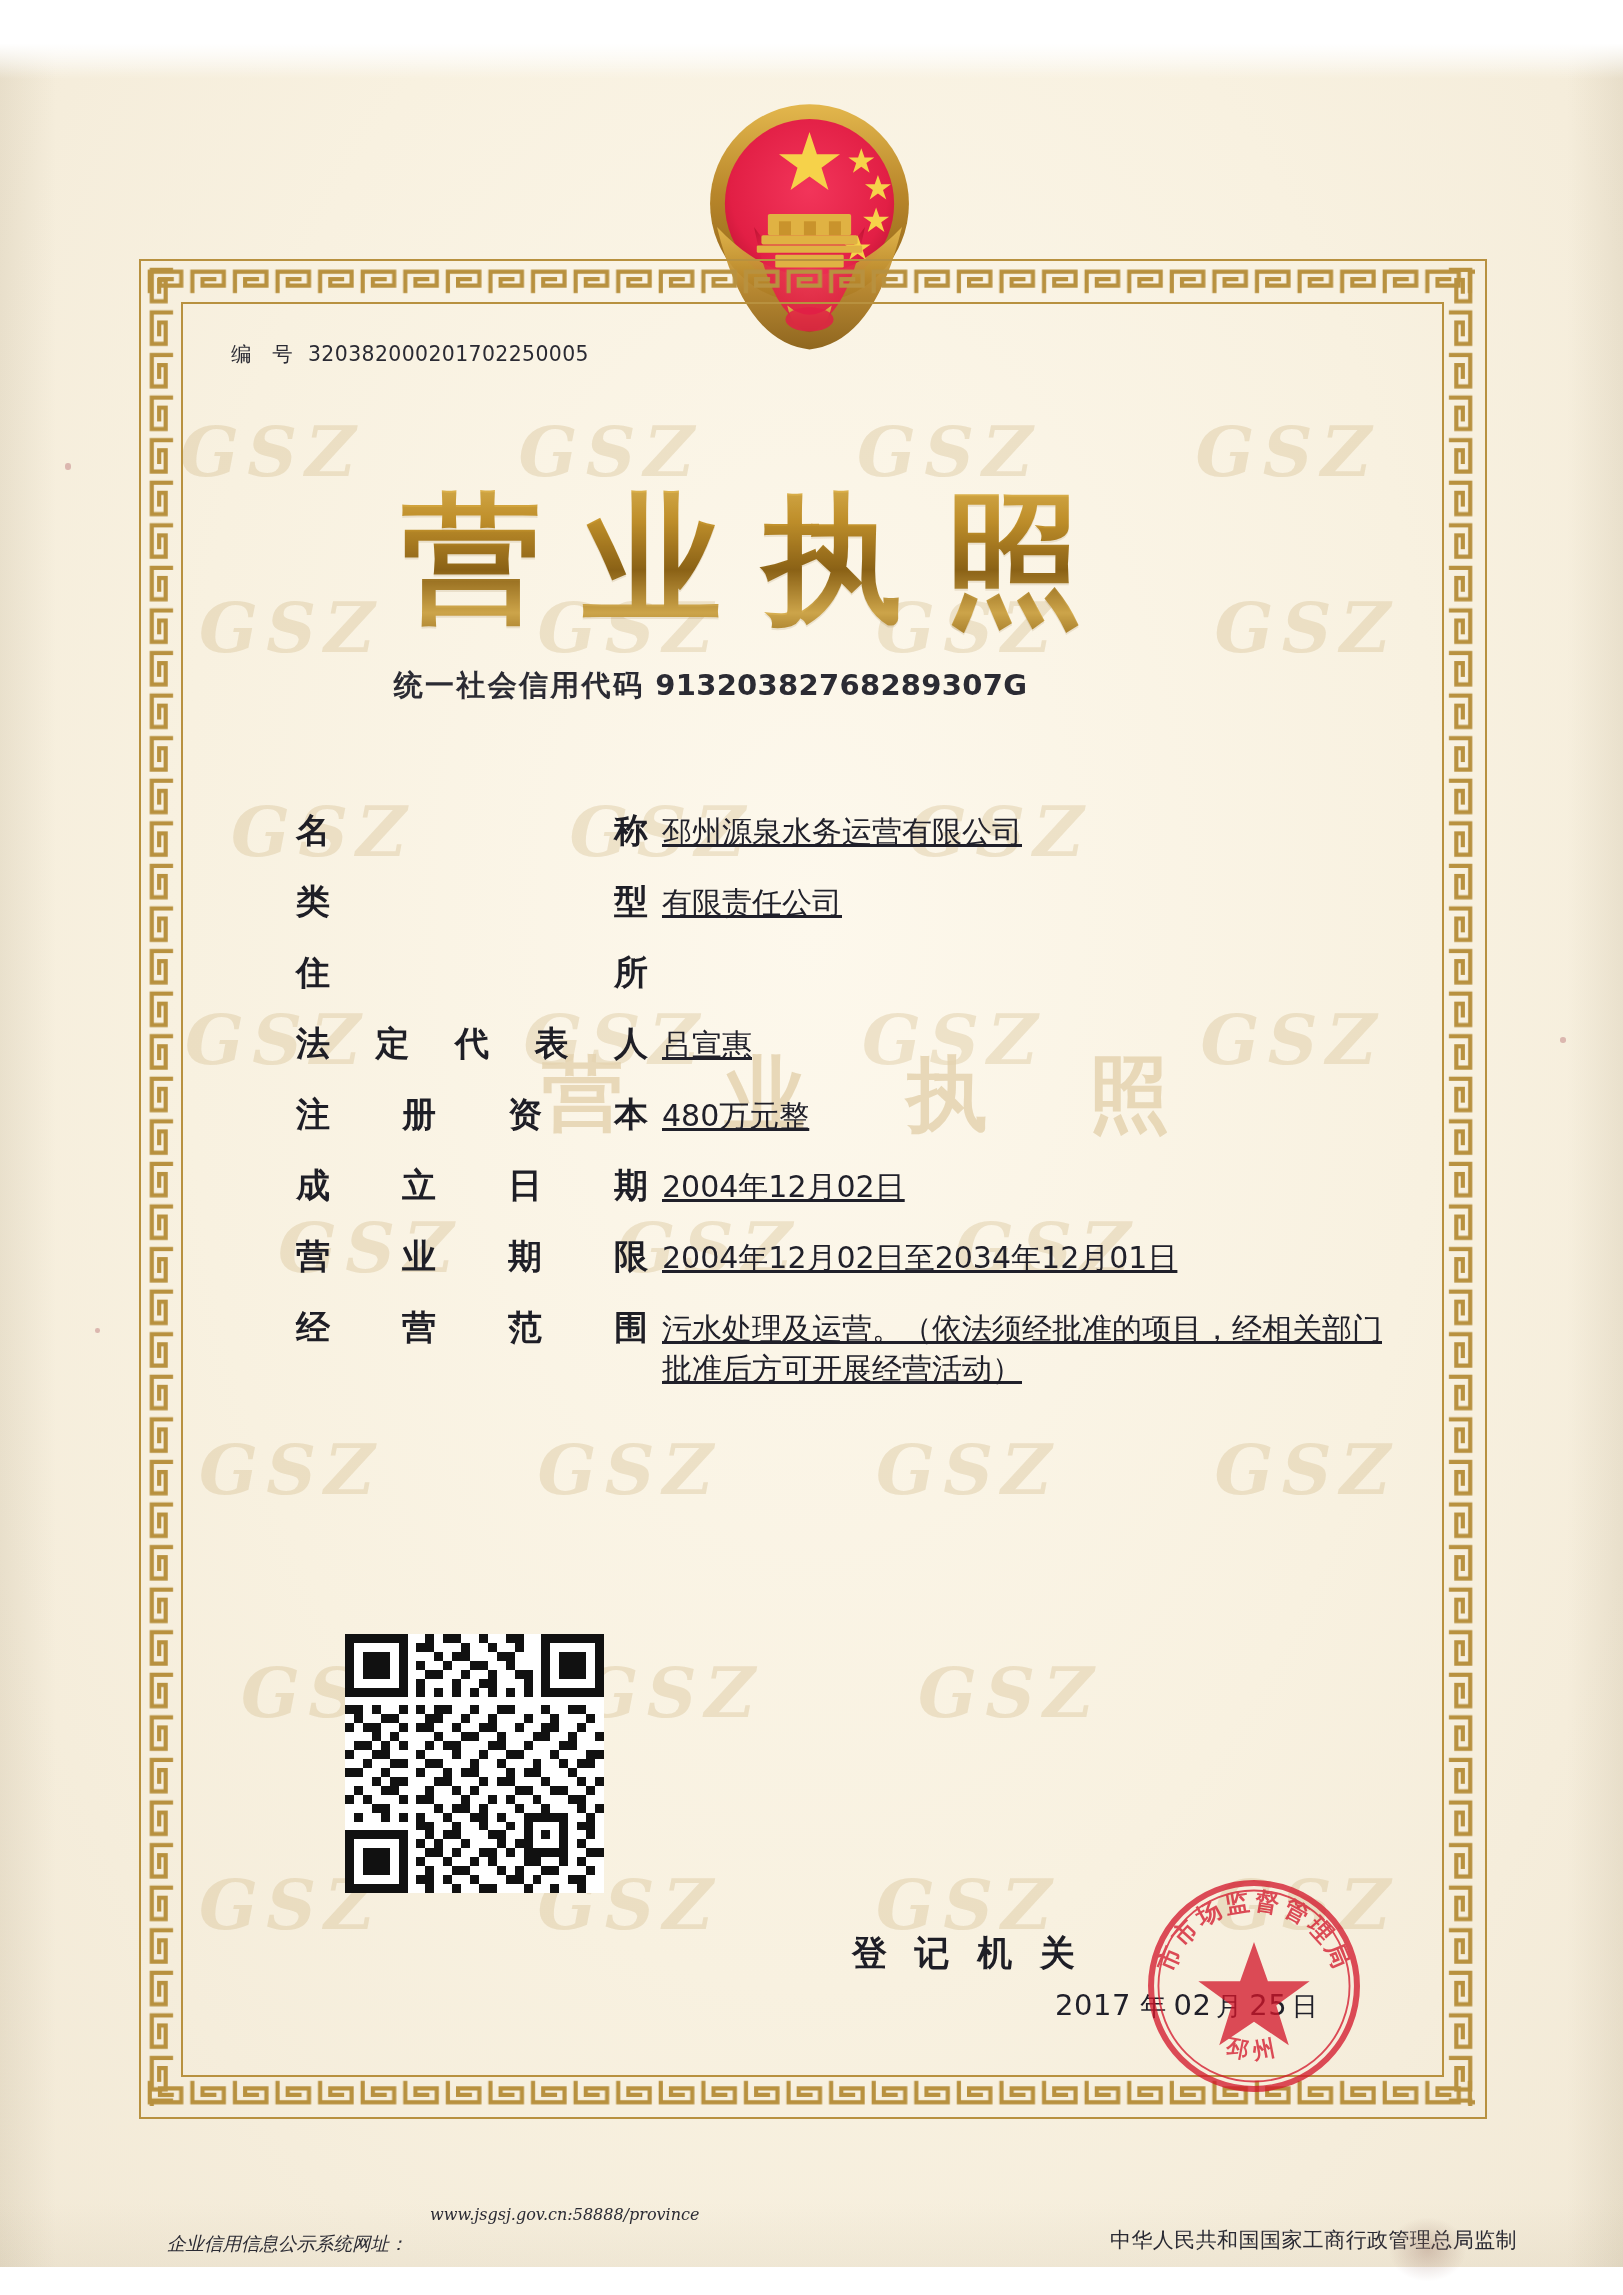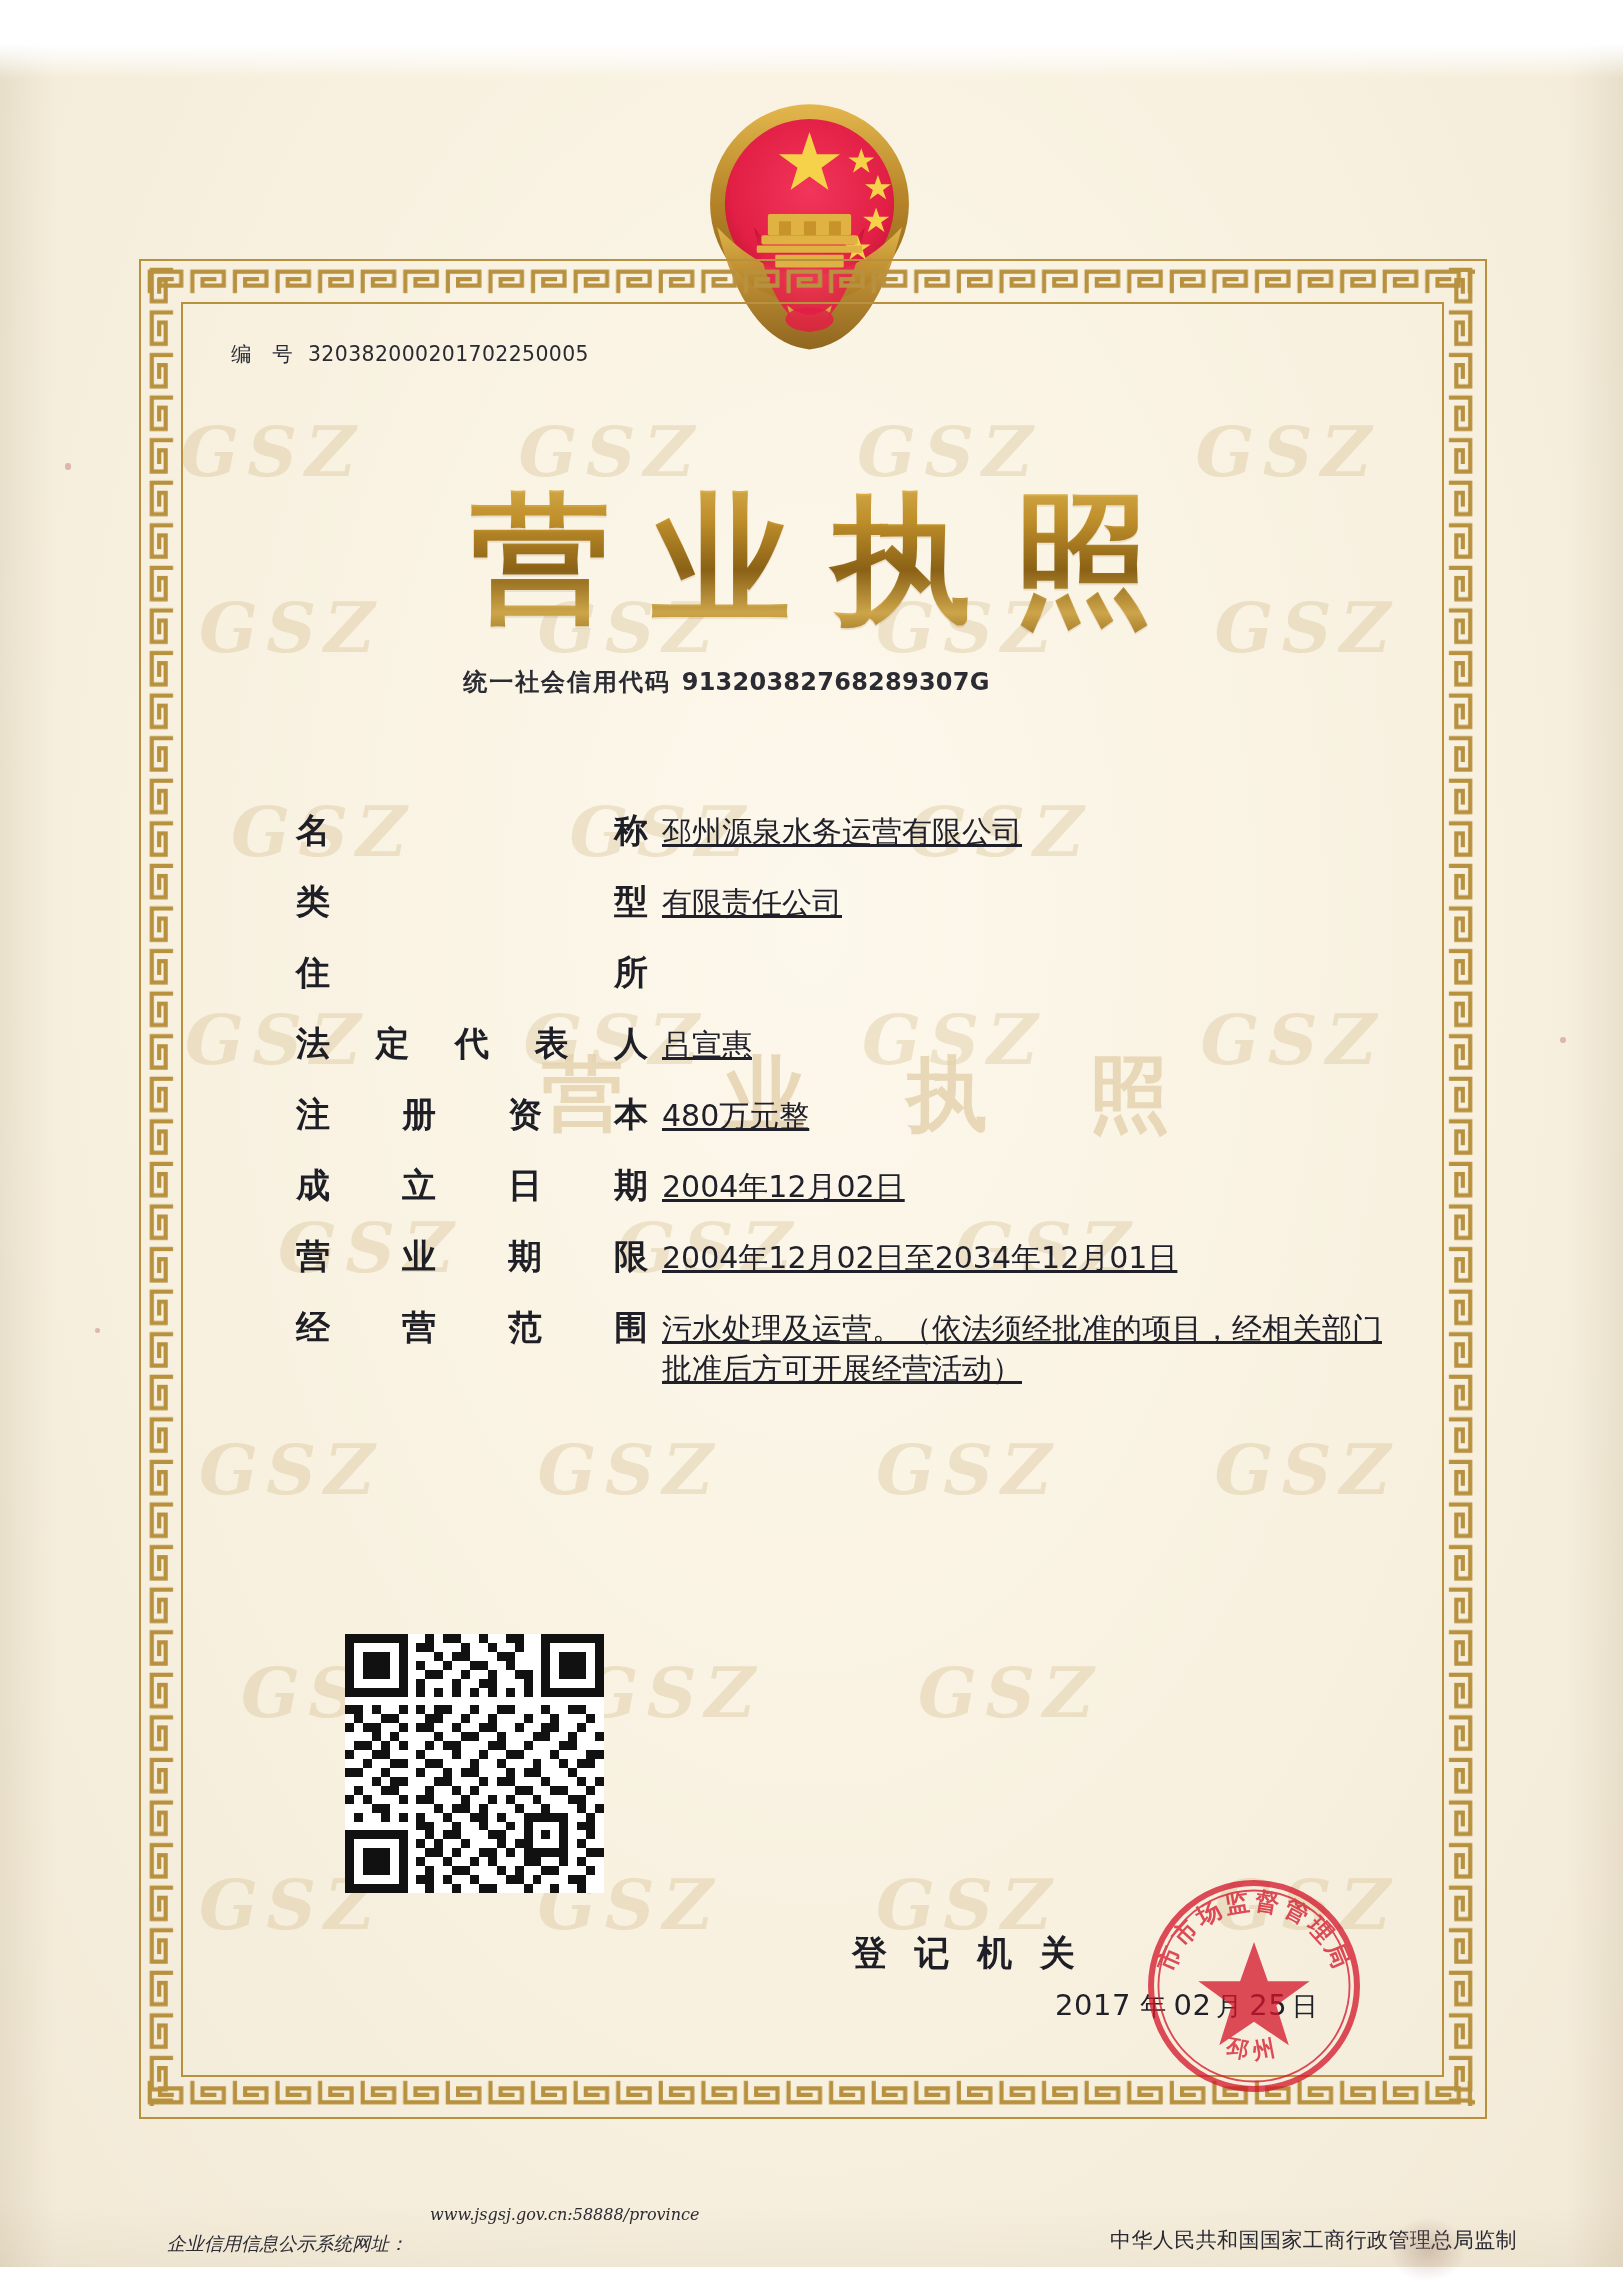"营业执照" .title { width: 1623px -> 1485px }
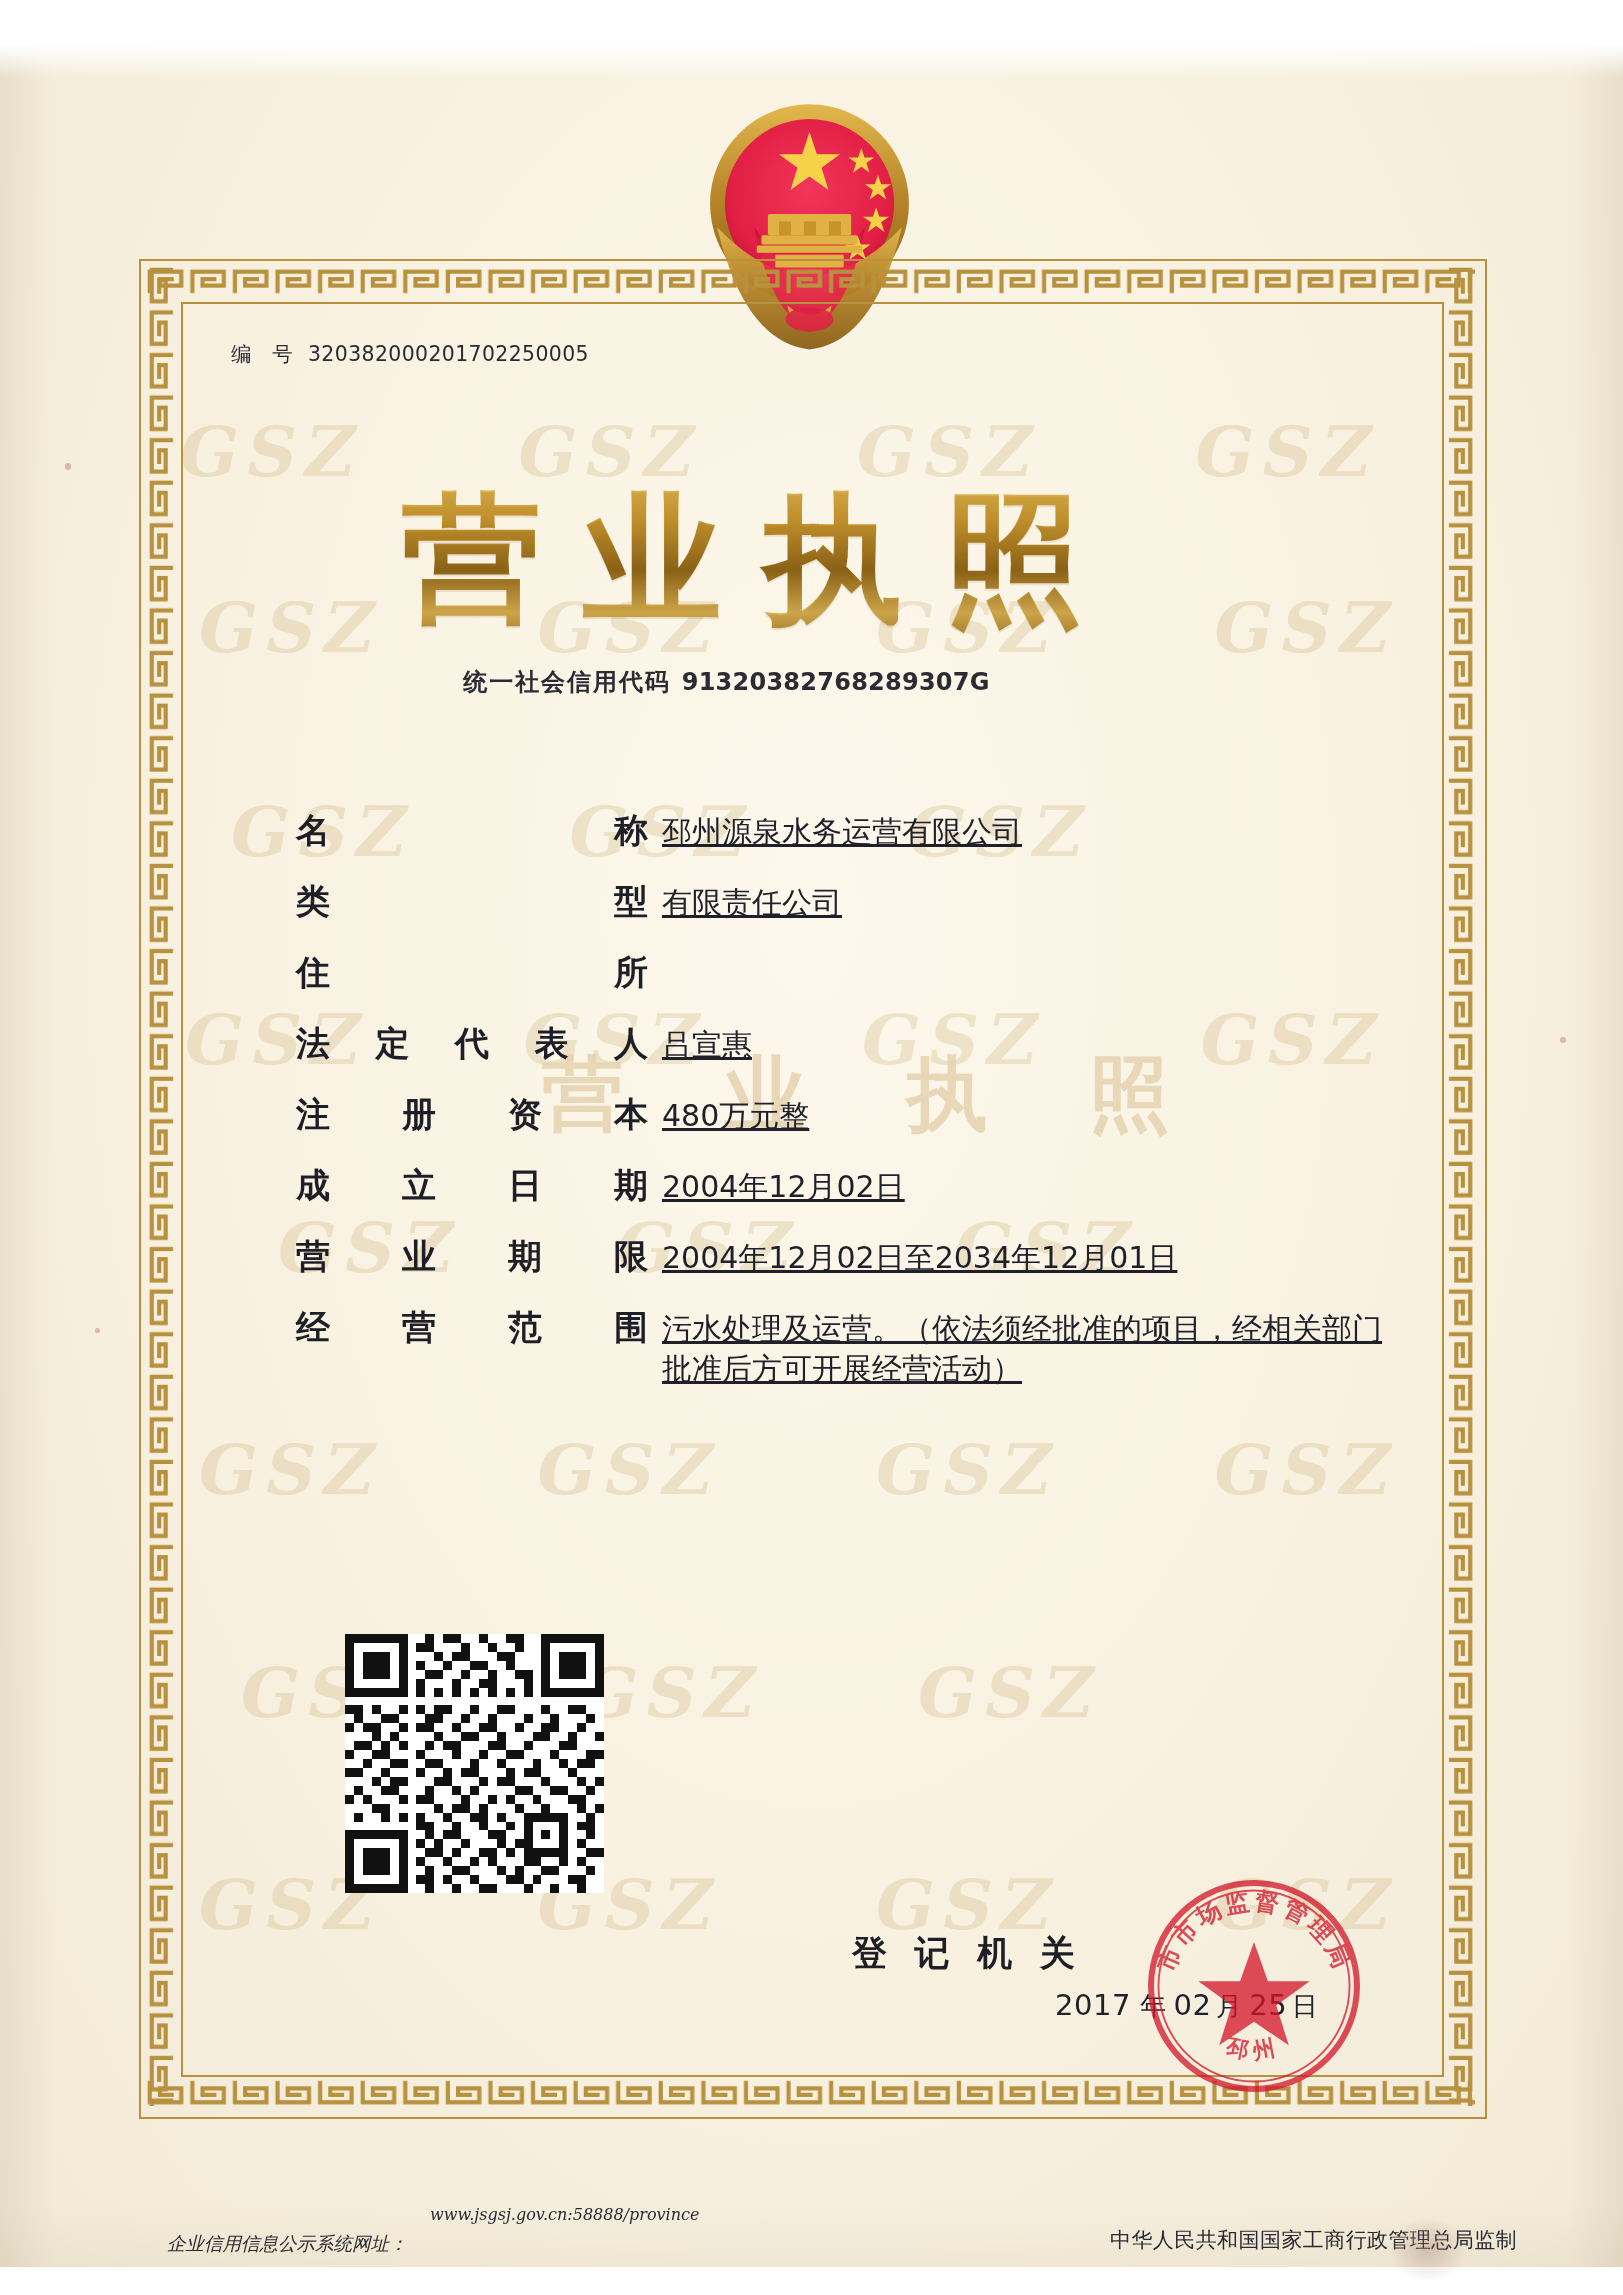"统一社会信用代码 91320382768289307G" .credit-code { font-size: 24px -> 29px; left: 16px -> 0 }
